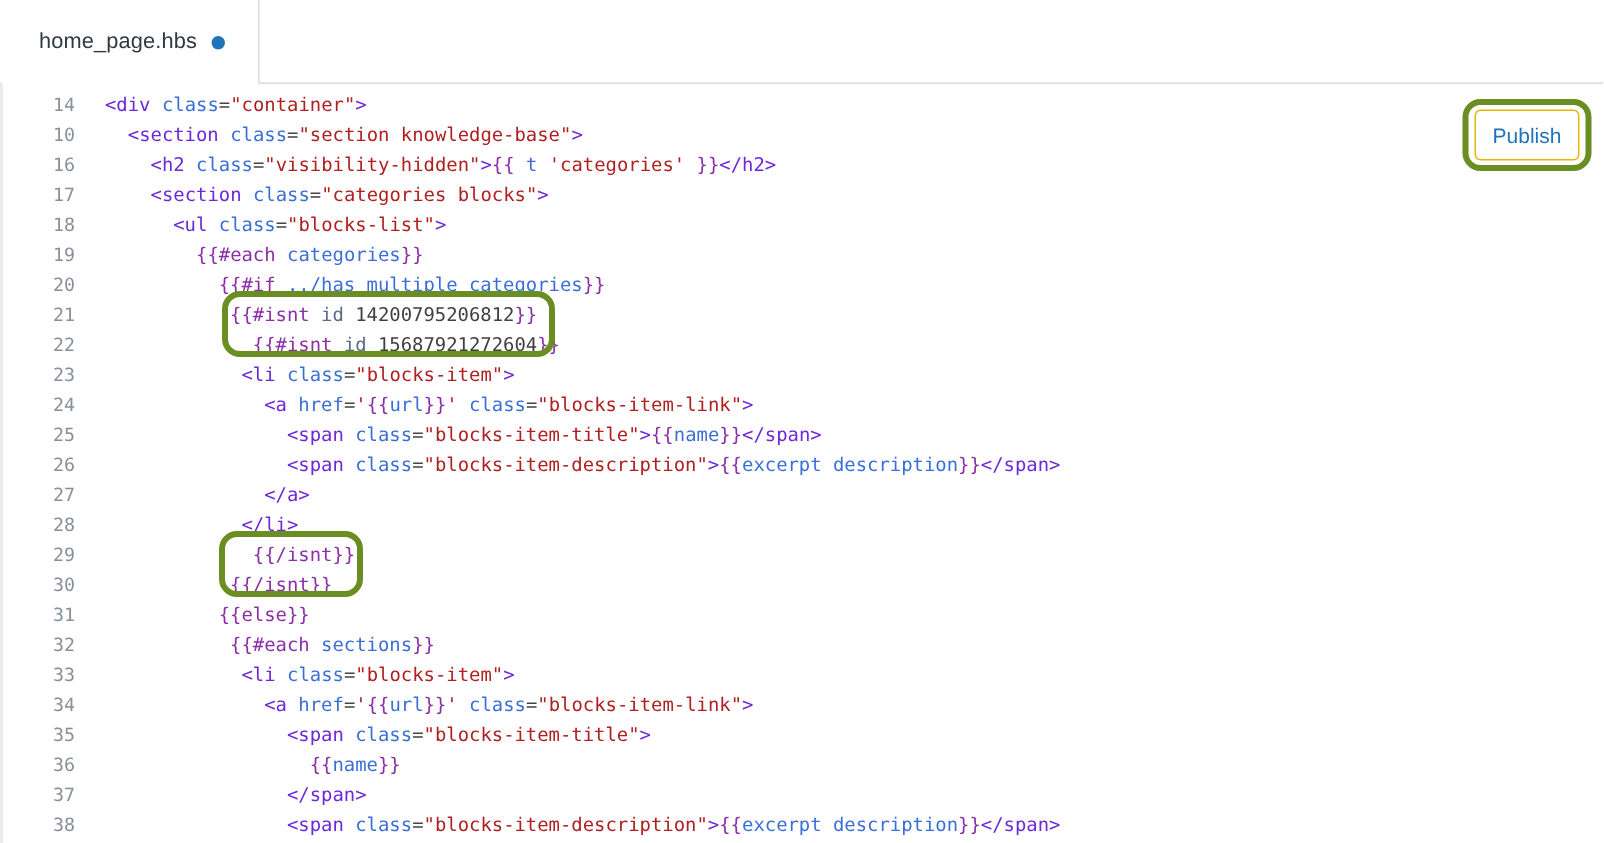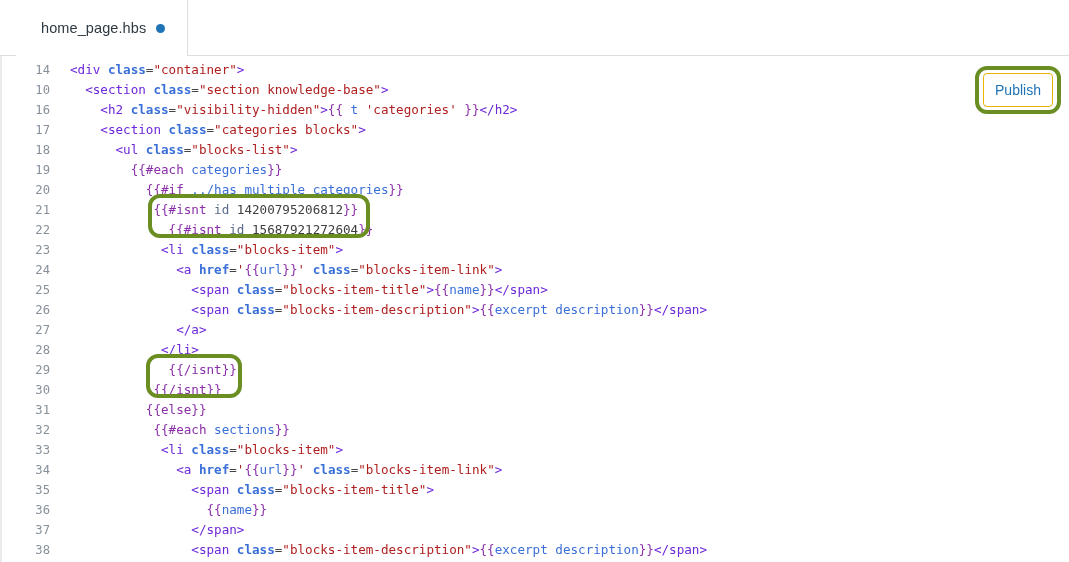"home_page.hbs" .tab { left: 16px -> 1px }
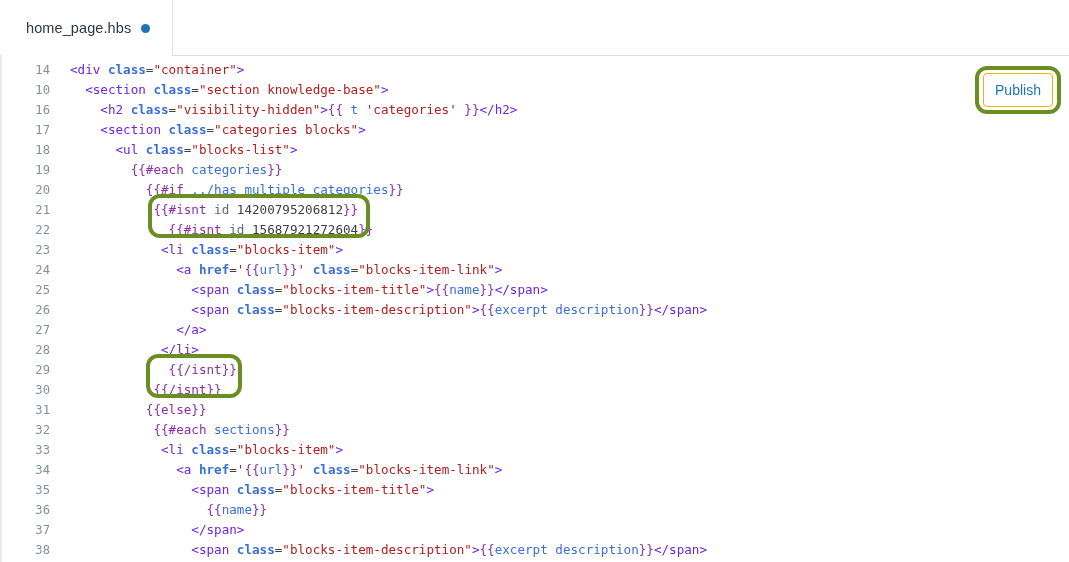"class" .t-attr { font-weight: bold -> none }
